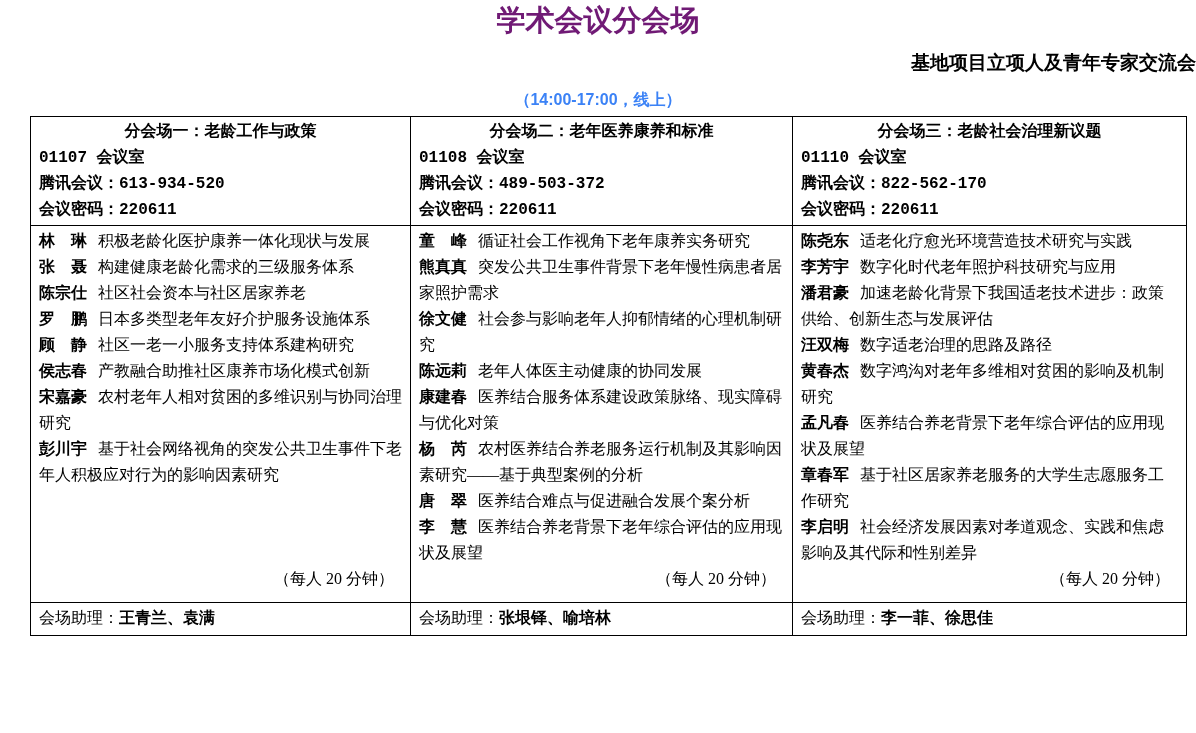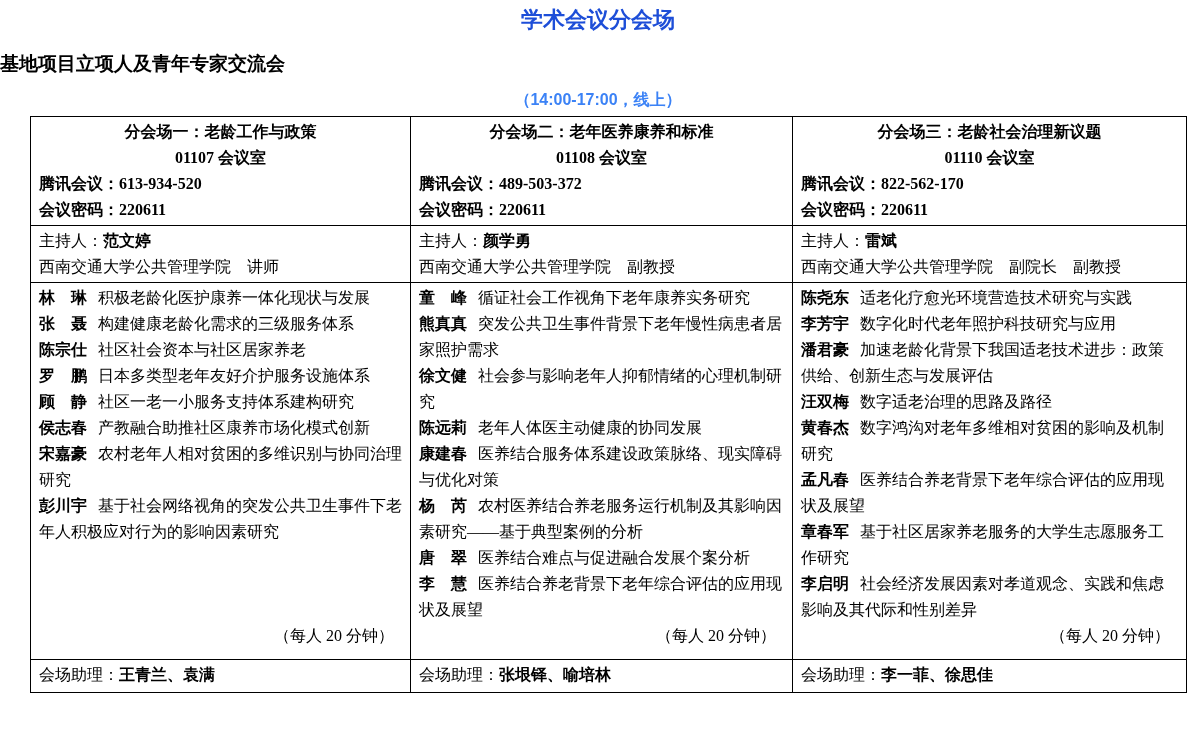"学术会议分会场" .page-title { color: #1d4ed8 -> #701a75; font-size: 22px -> 29px }
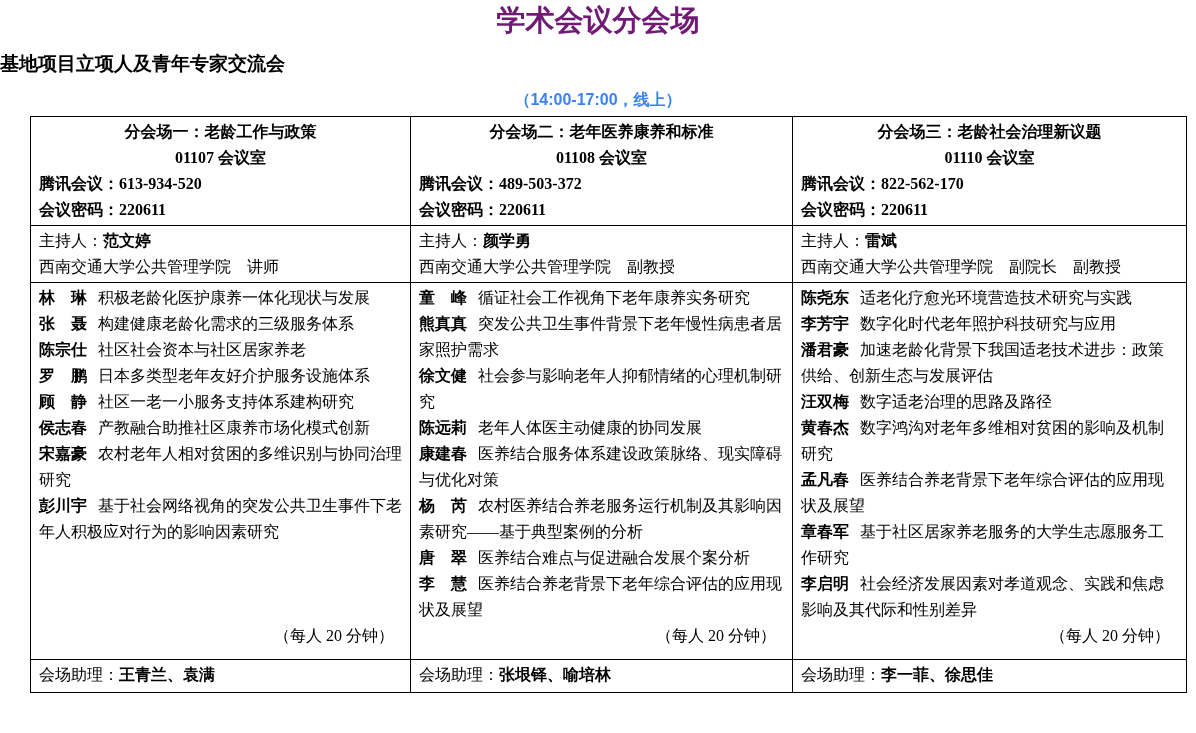"基地项目立项人及青年专家交流会" .page-subtitle { font-family: Liberation Sans, sans-serif -> Liberation Mono, monospace; text-align: left -> right }
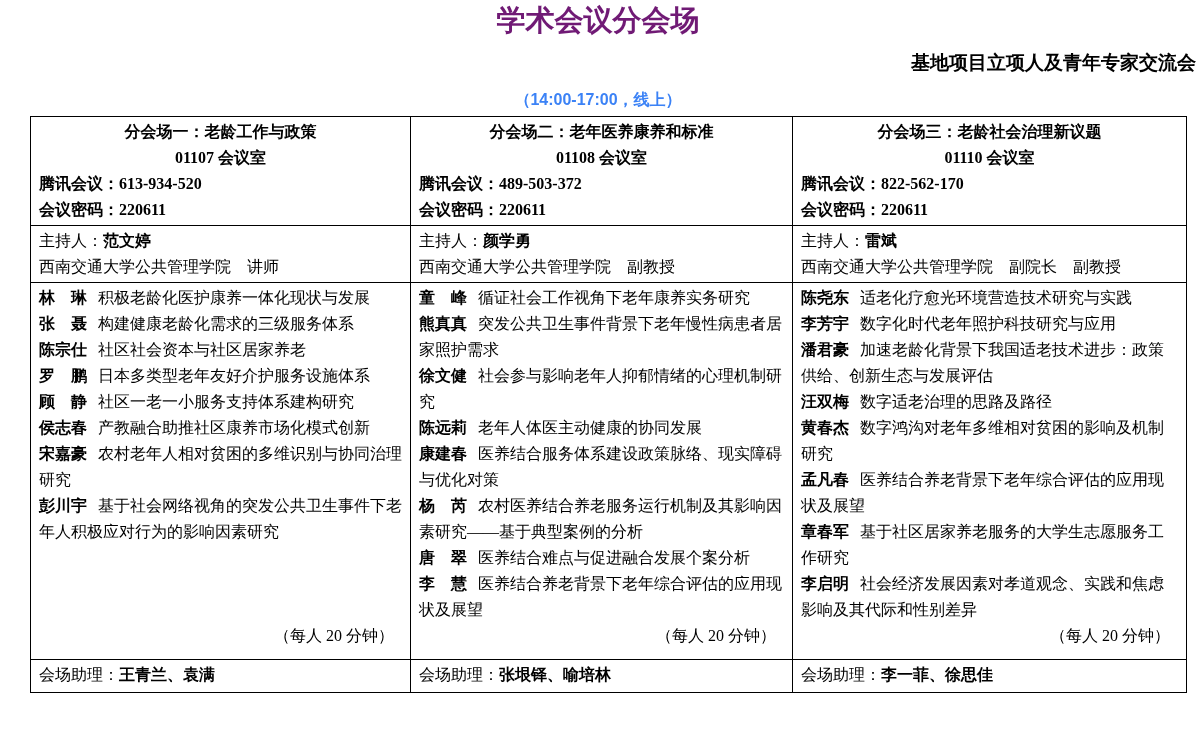"分会场一：老龄工作与政策" tr.row-header td { font-family: Liberation Serif, serif -> Liberation Mono, monospace }
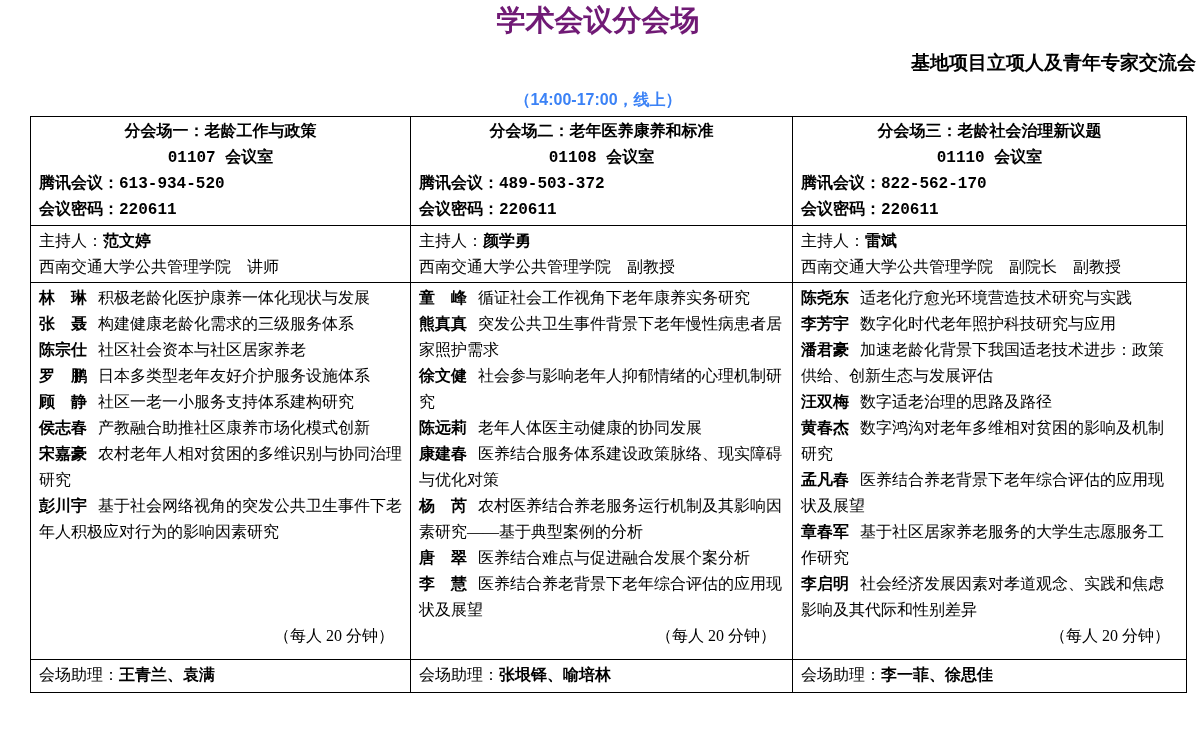"01107 会议室" .session-room { text-align: center -> left }
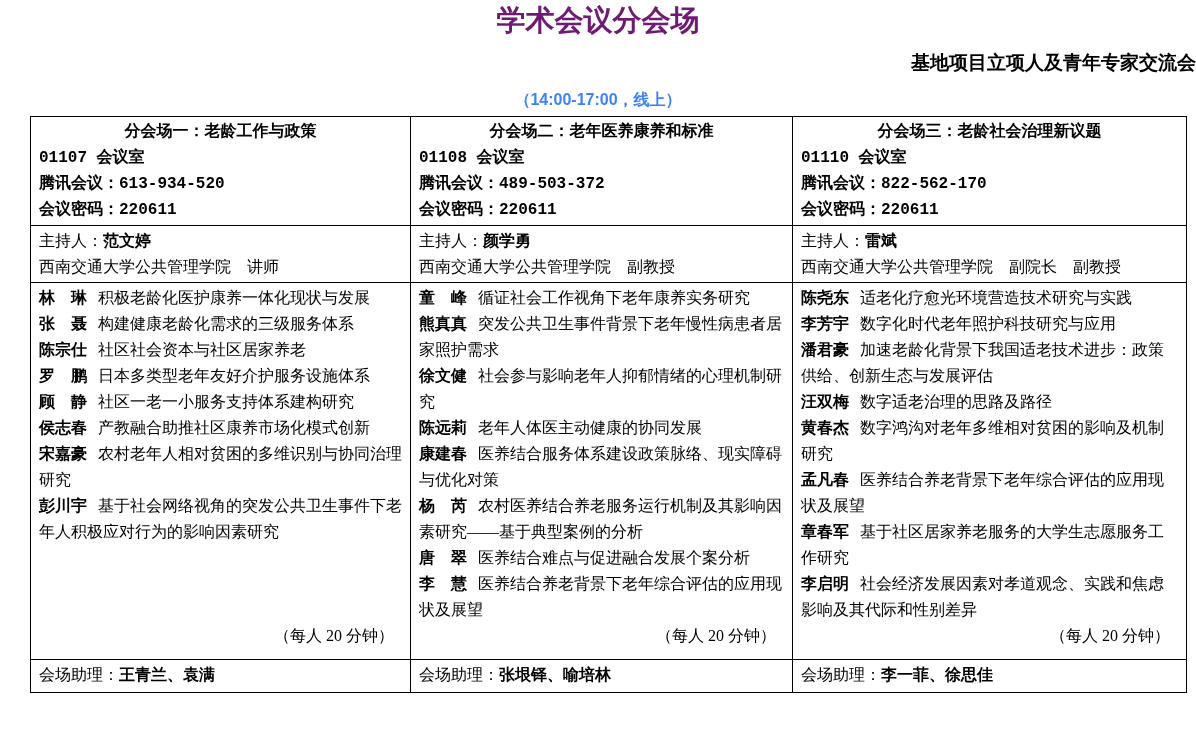"主持人：范文婷" tr.row-host { html: <tr> <td> <p><span>主持人：</span><span>范文婷</span></p> <p>西南交通大学公共管理学院 讲师</p> </td> <td> <p><span>主持人：</span><span>颜学勇</span></p> <p>西南交通大学公共管理学院 副教授</p> </td> <td> <p><span>主持人：</span><span>雷斌</span></p> <p>西南交通大学公共管理学院 副院长 副教授</p> </td> </tr> -> none }
